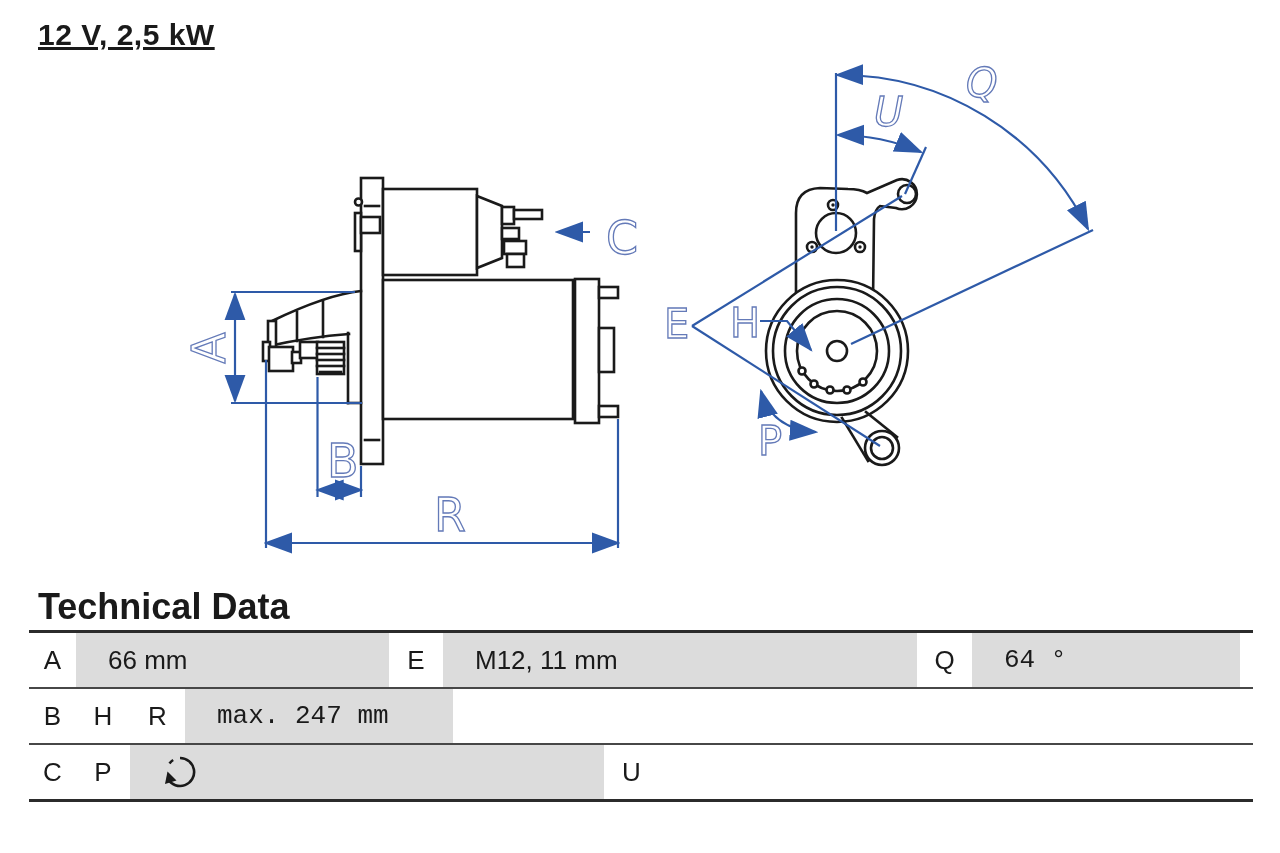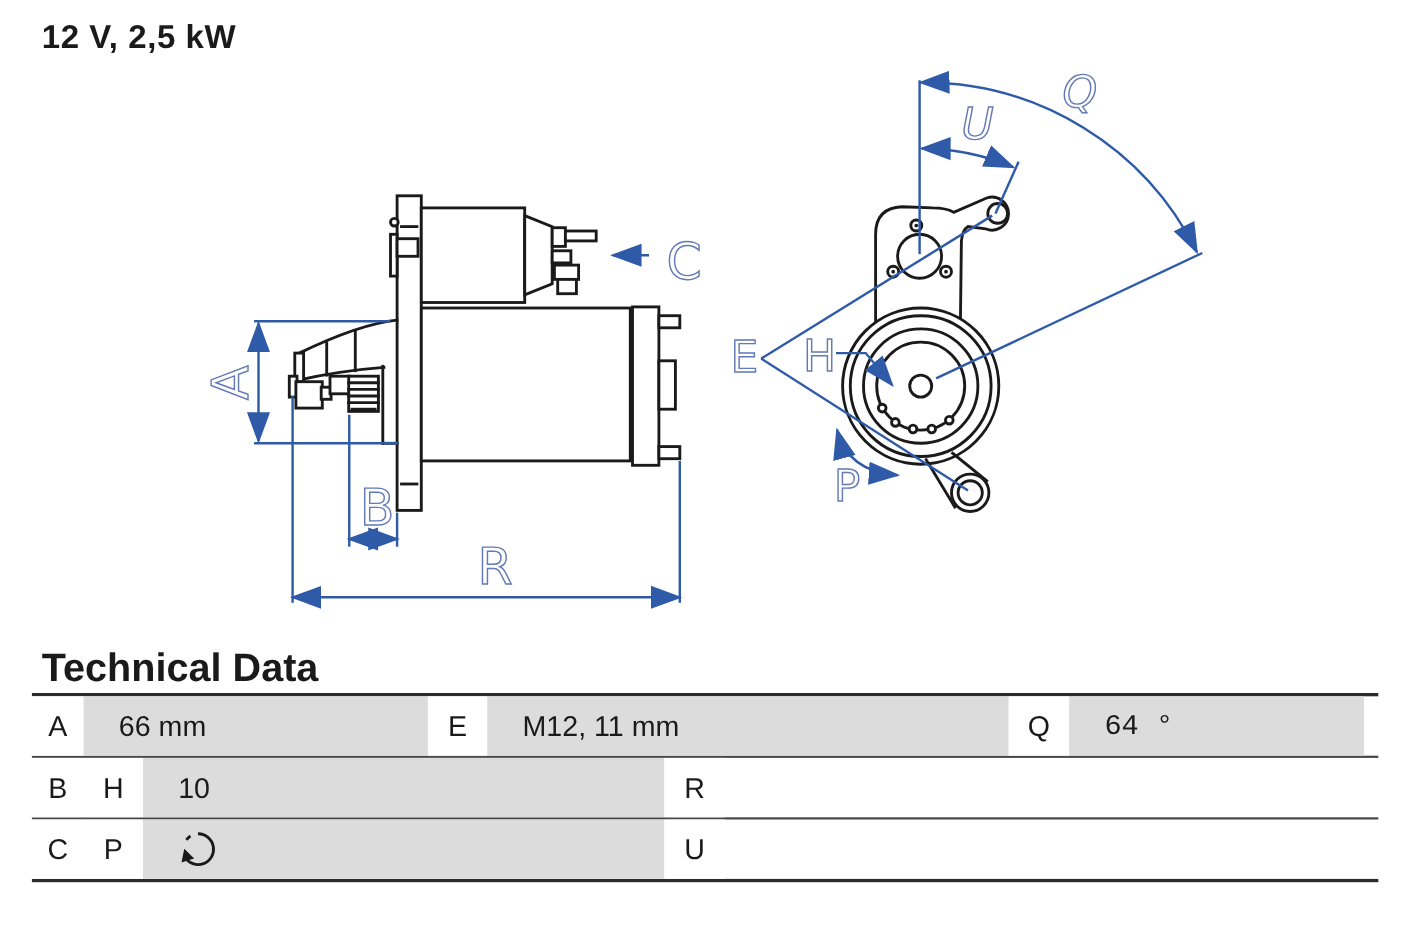"12 V, 2,5 kW" .title { text-decoration: none -> underline }
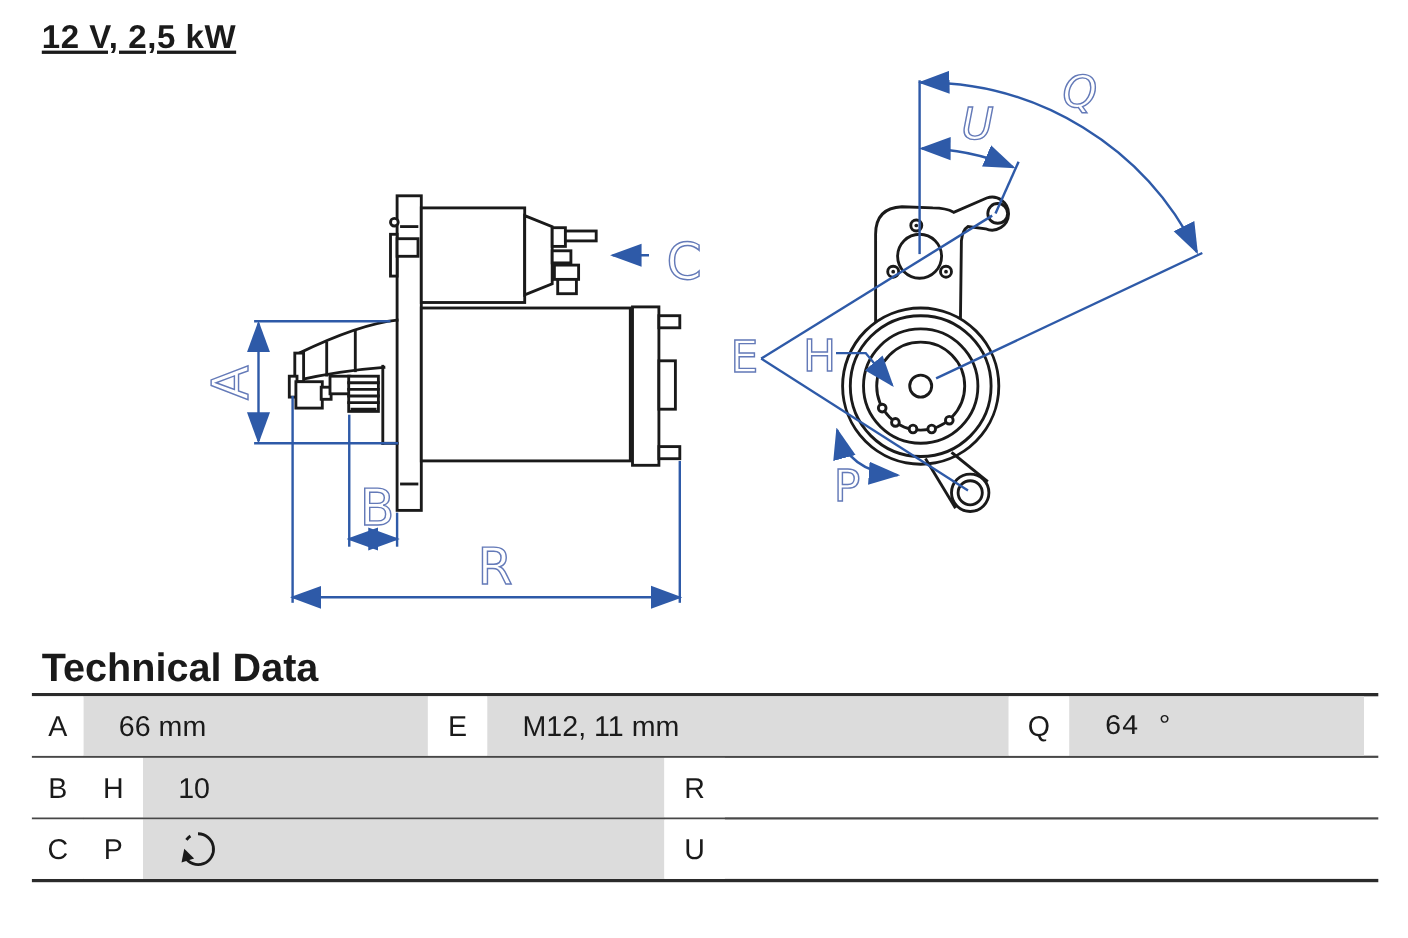"10" div.vcell { html: <div>10</div> -> none }
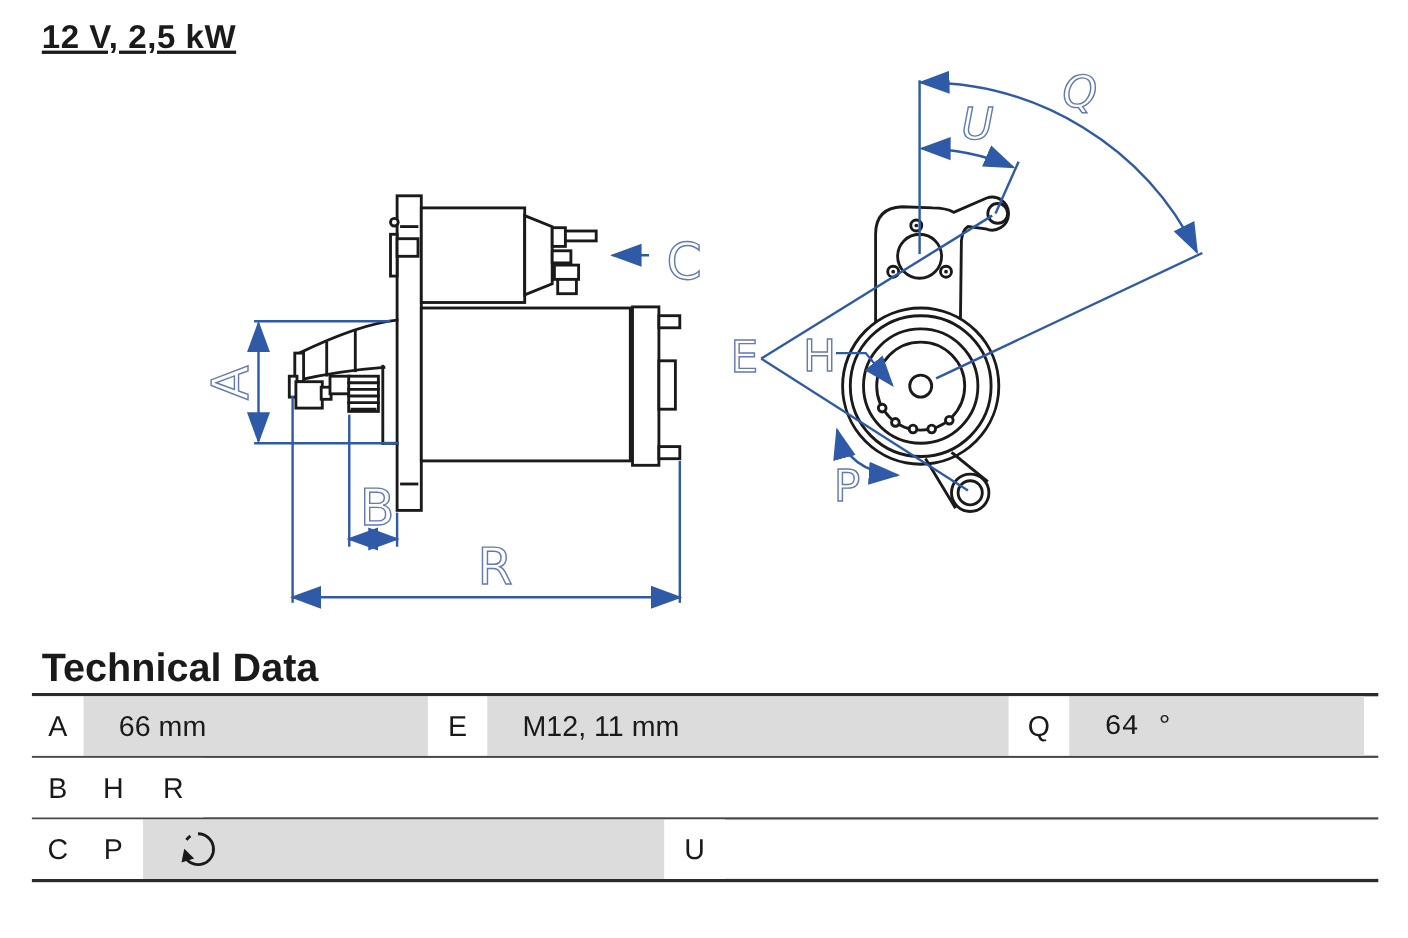"max. 247 mm" div.vcell { html: none -> <div>max. 247 mm</div> }
